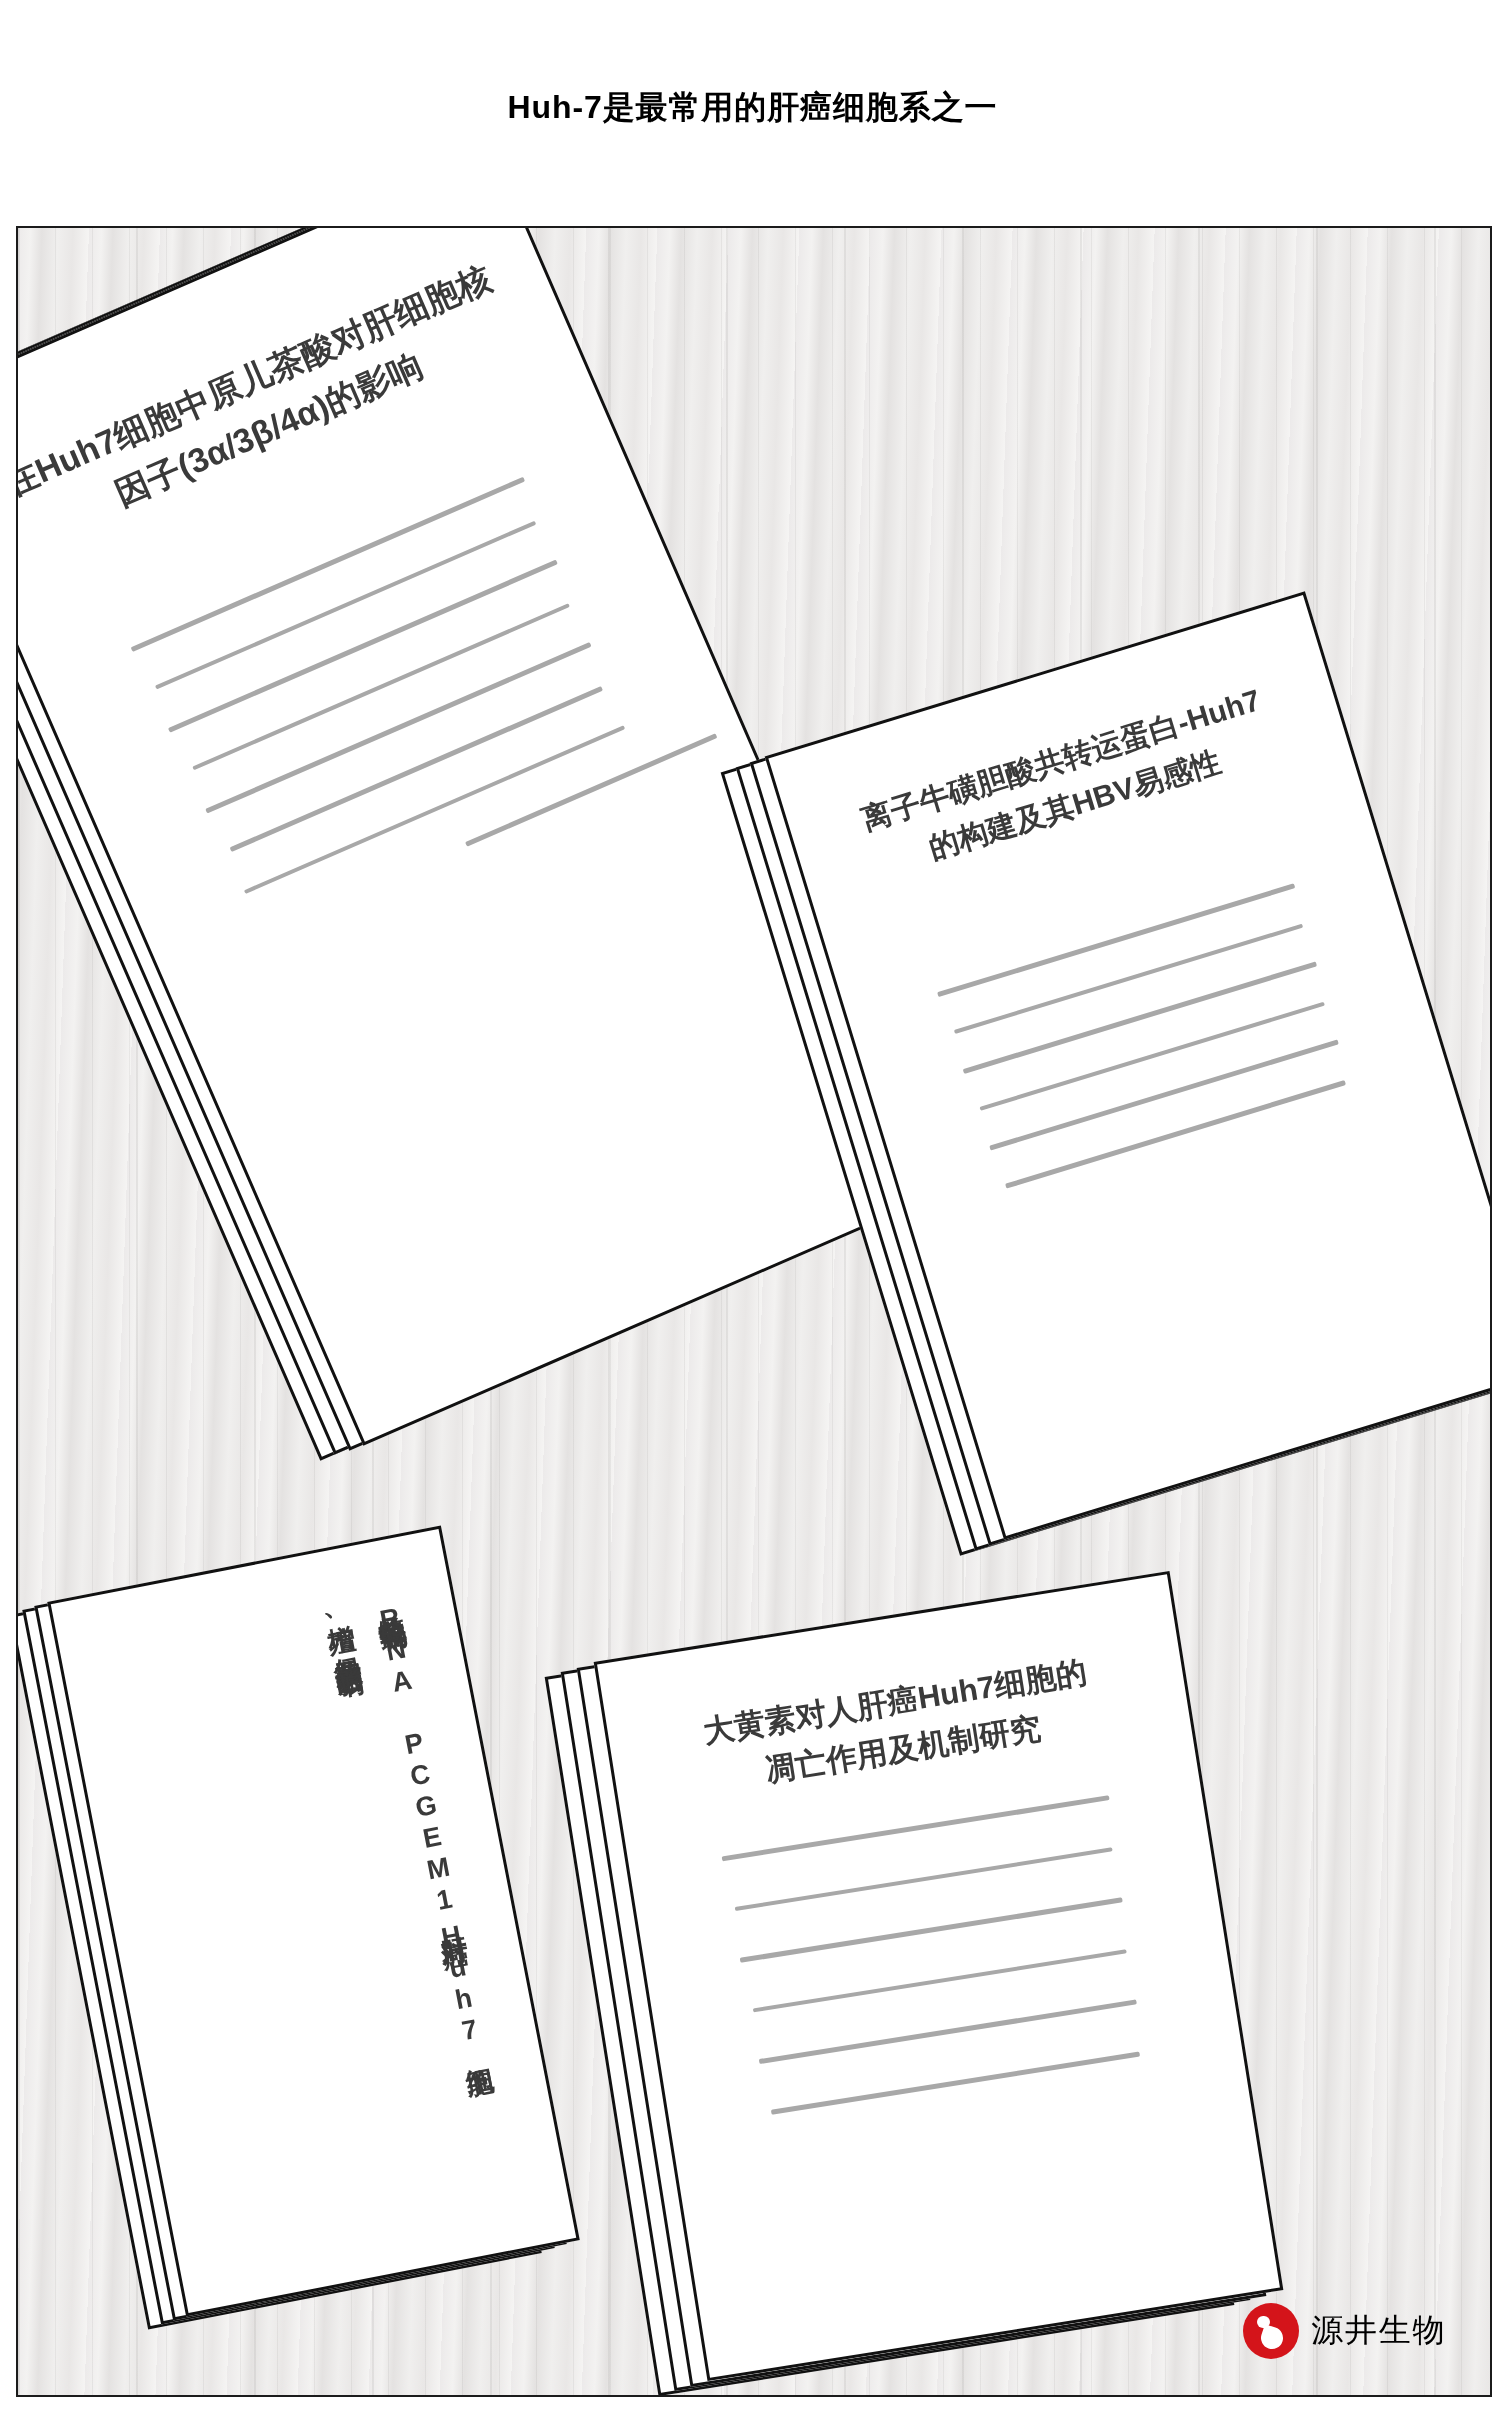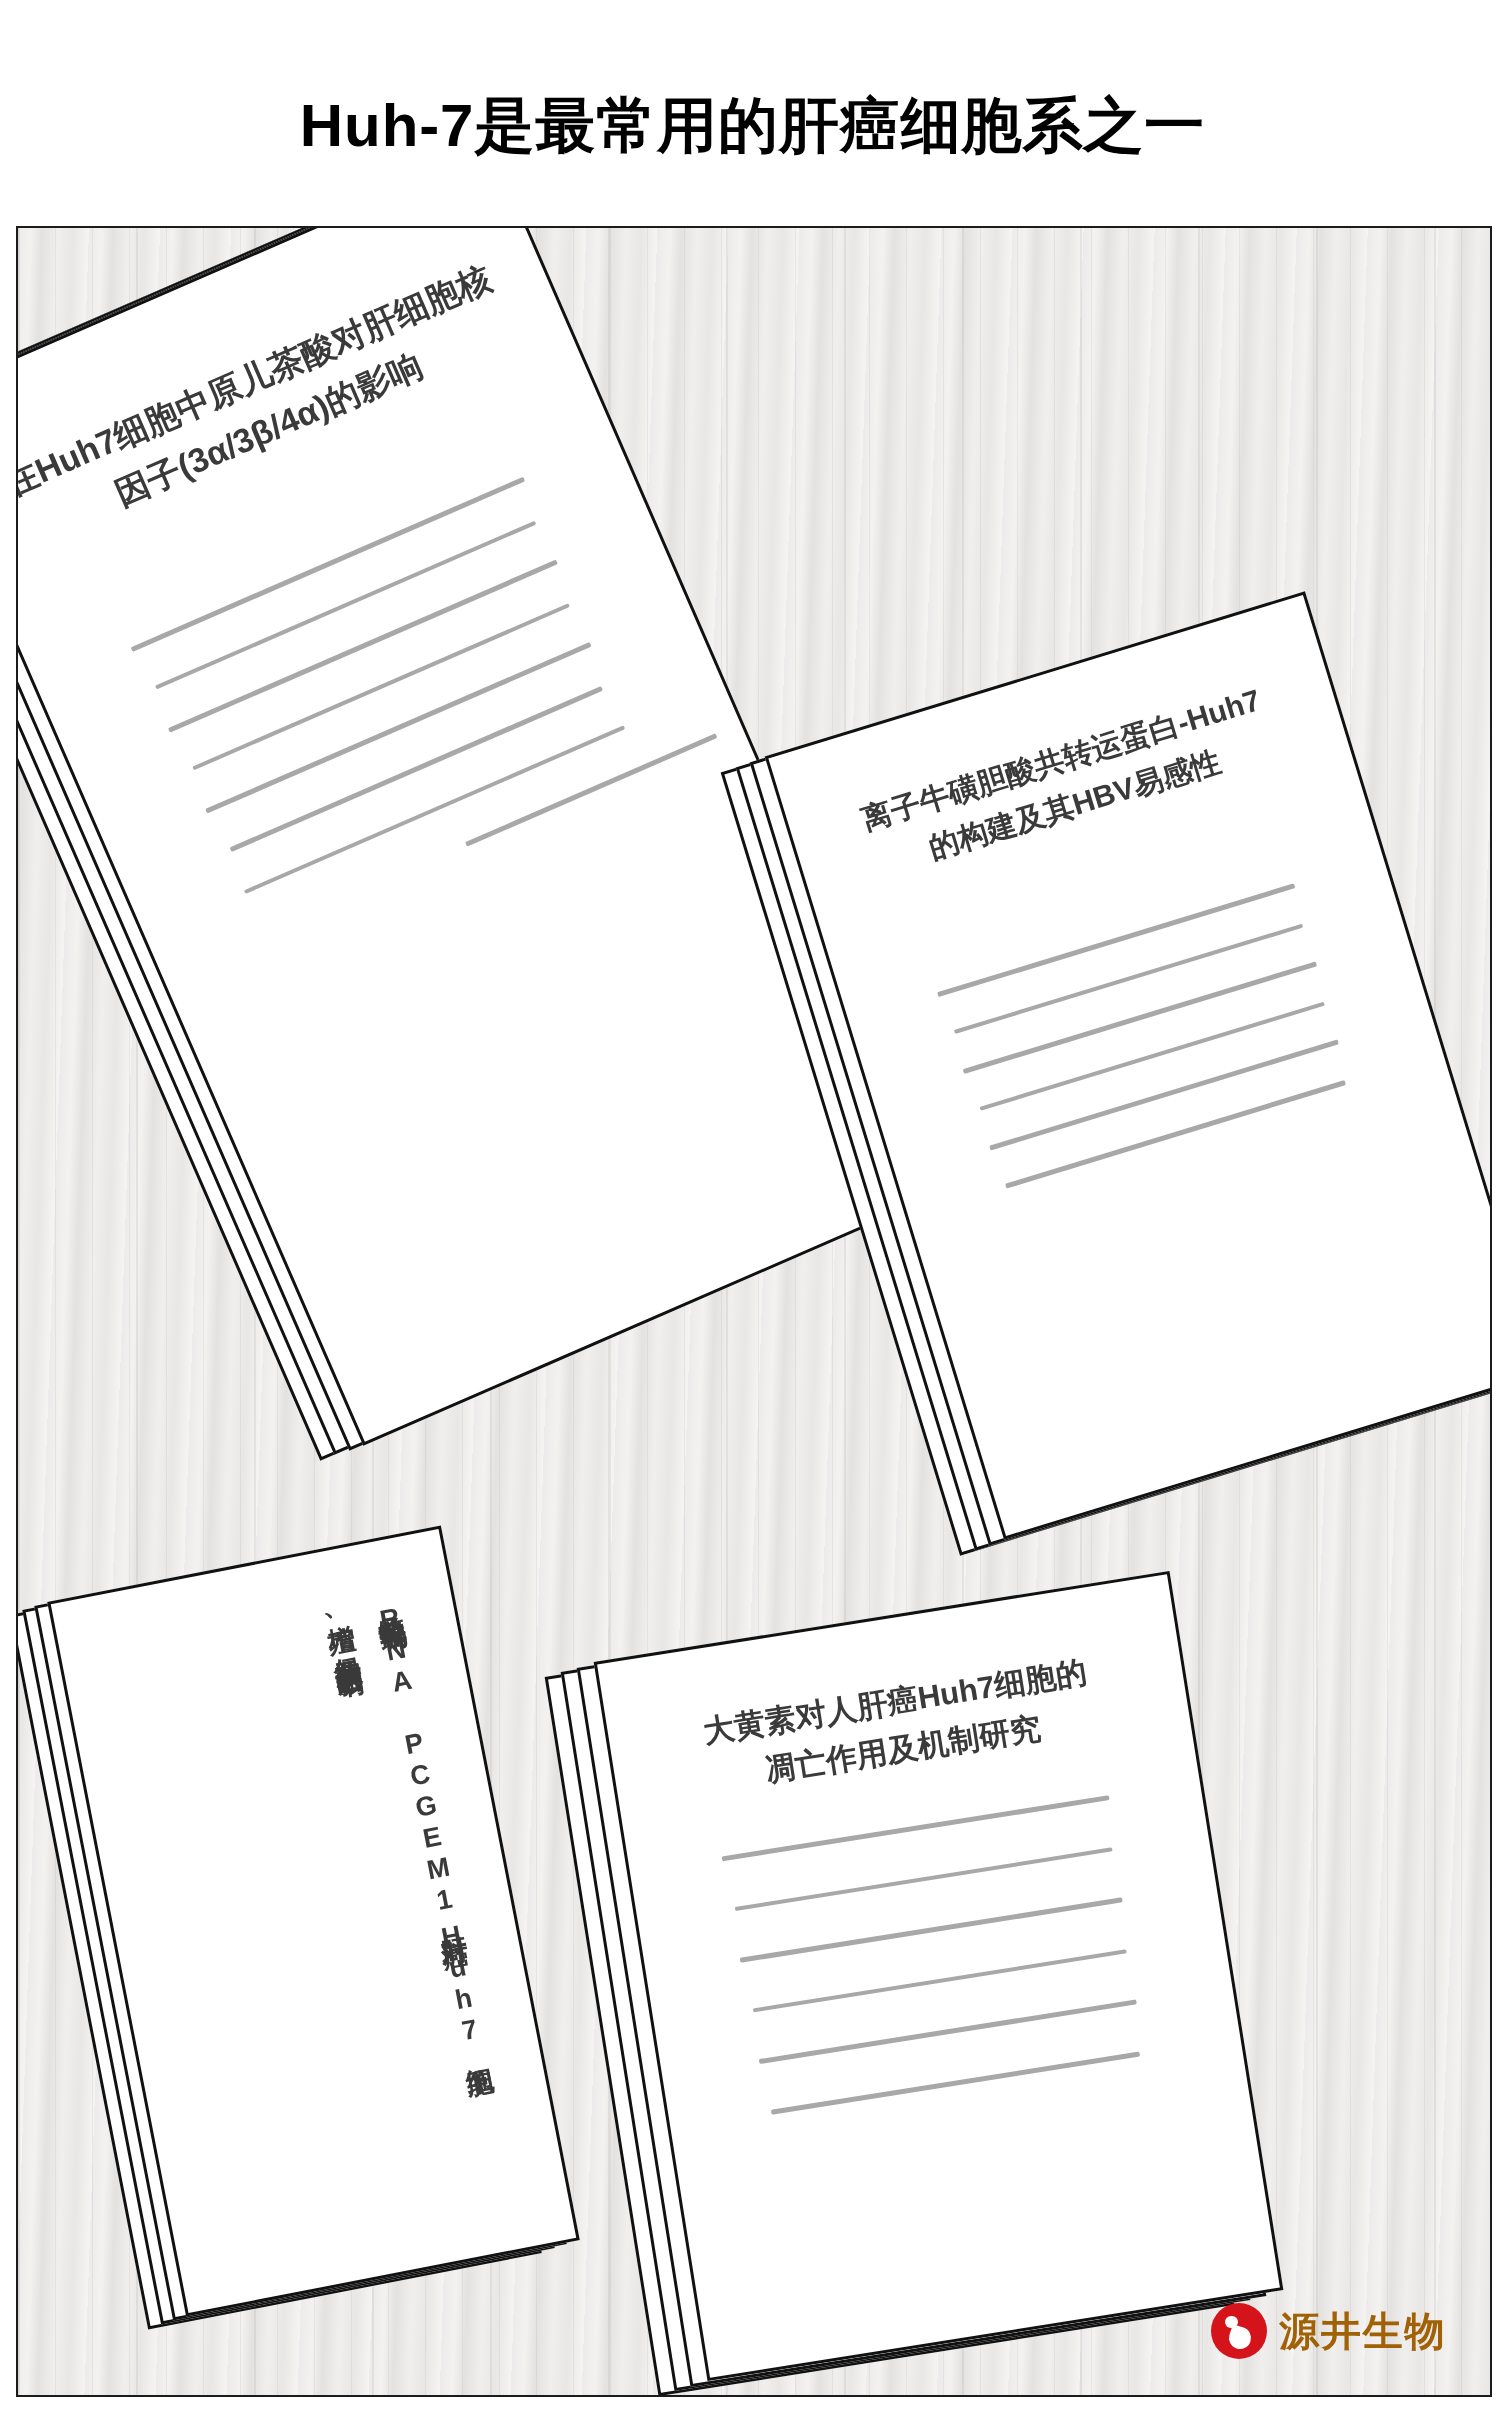"Huh-7是最常用的肝癌细胞系之一" .page-title { font-size: 60px -> 32px }
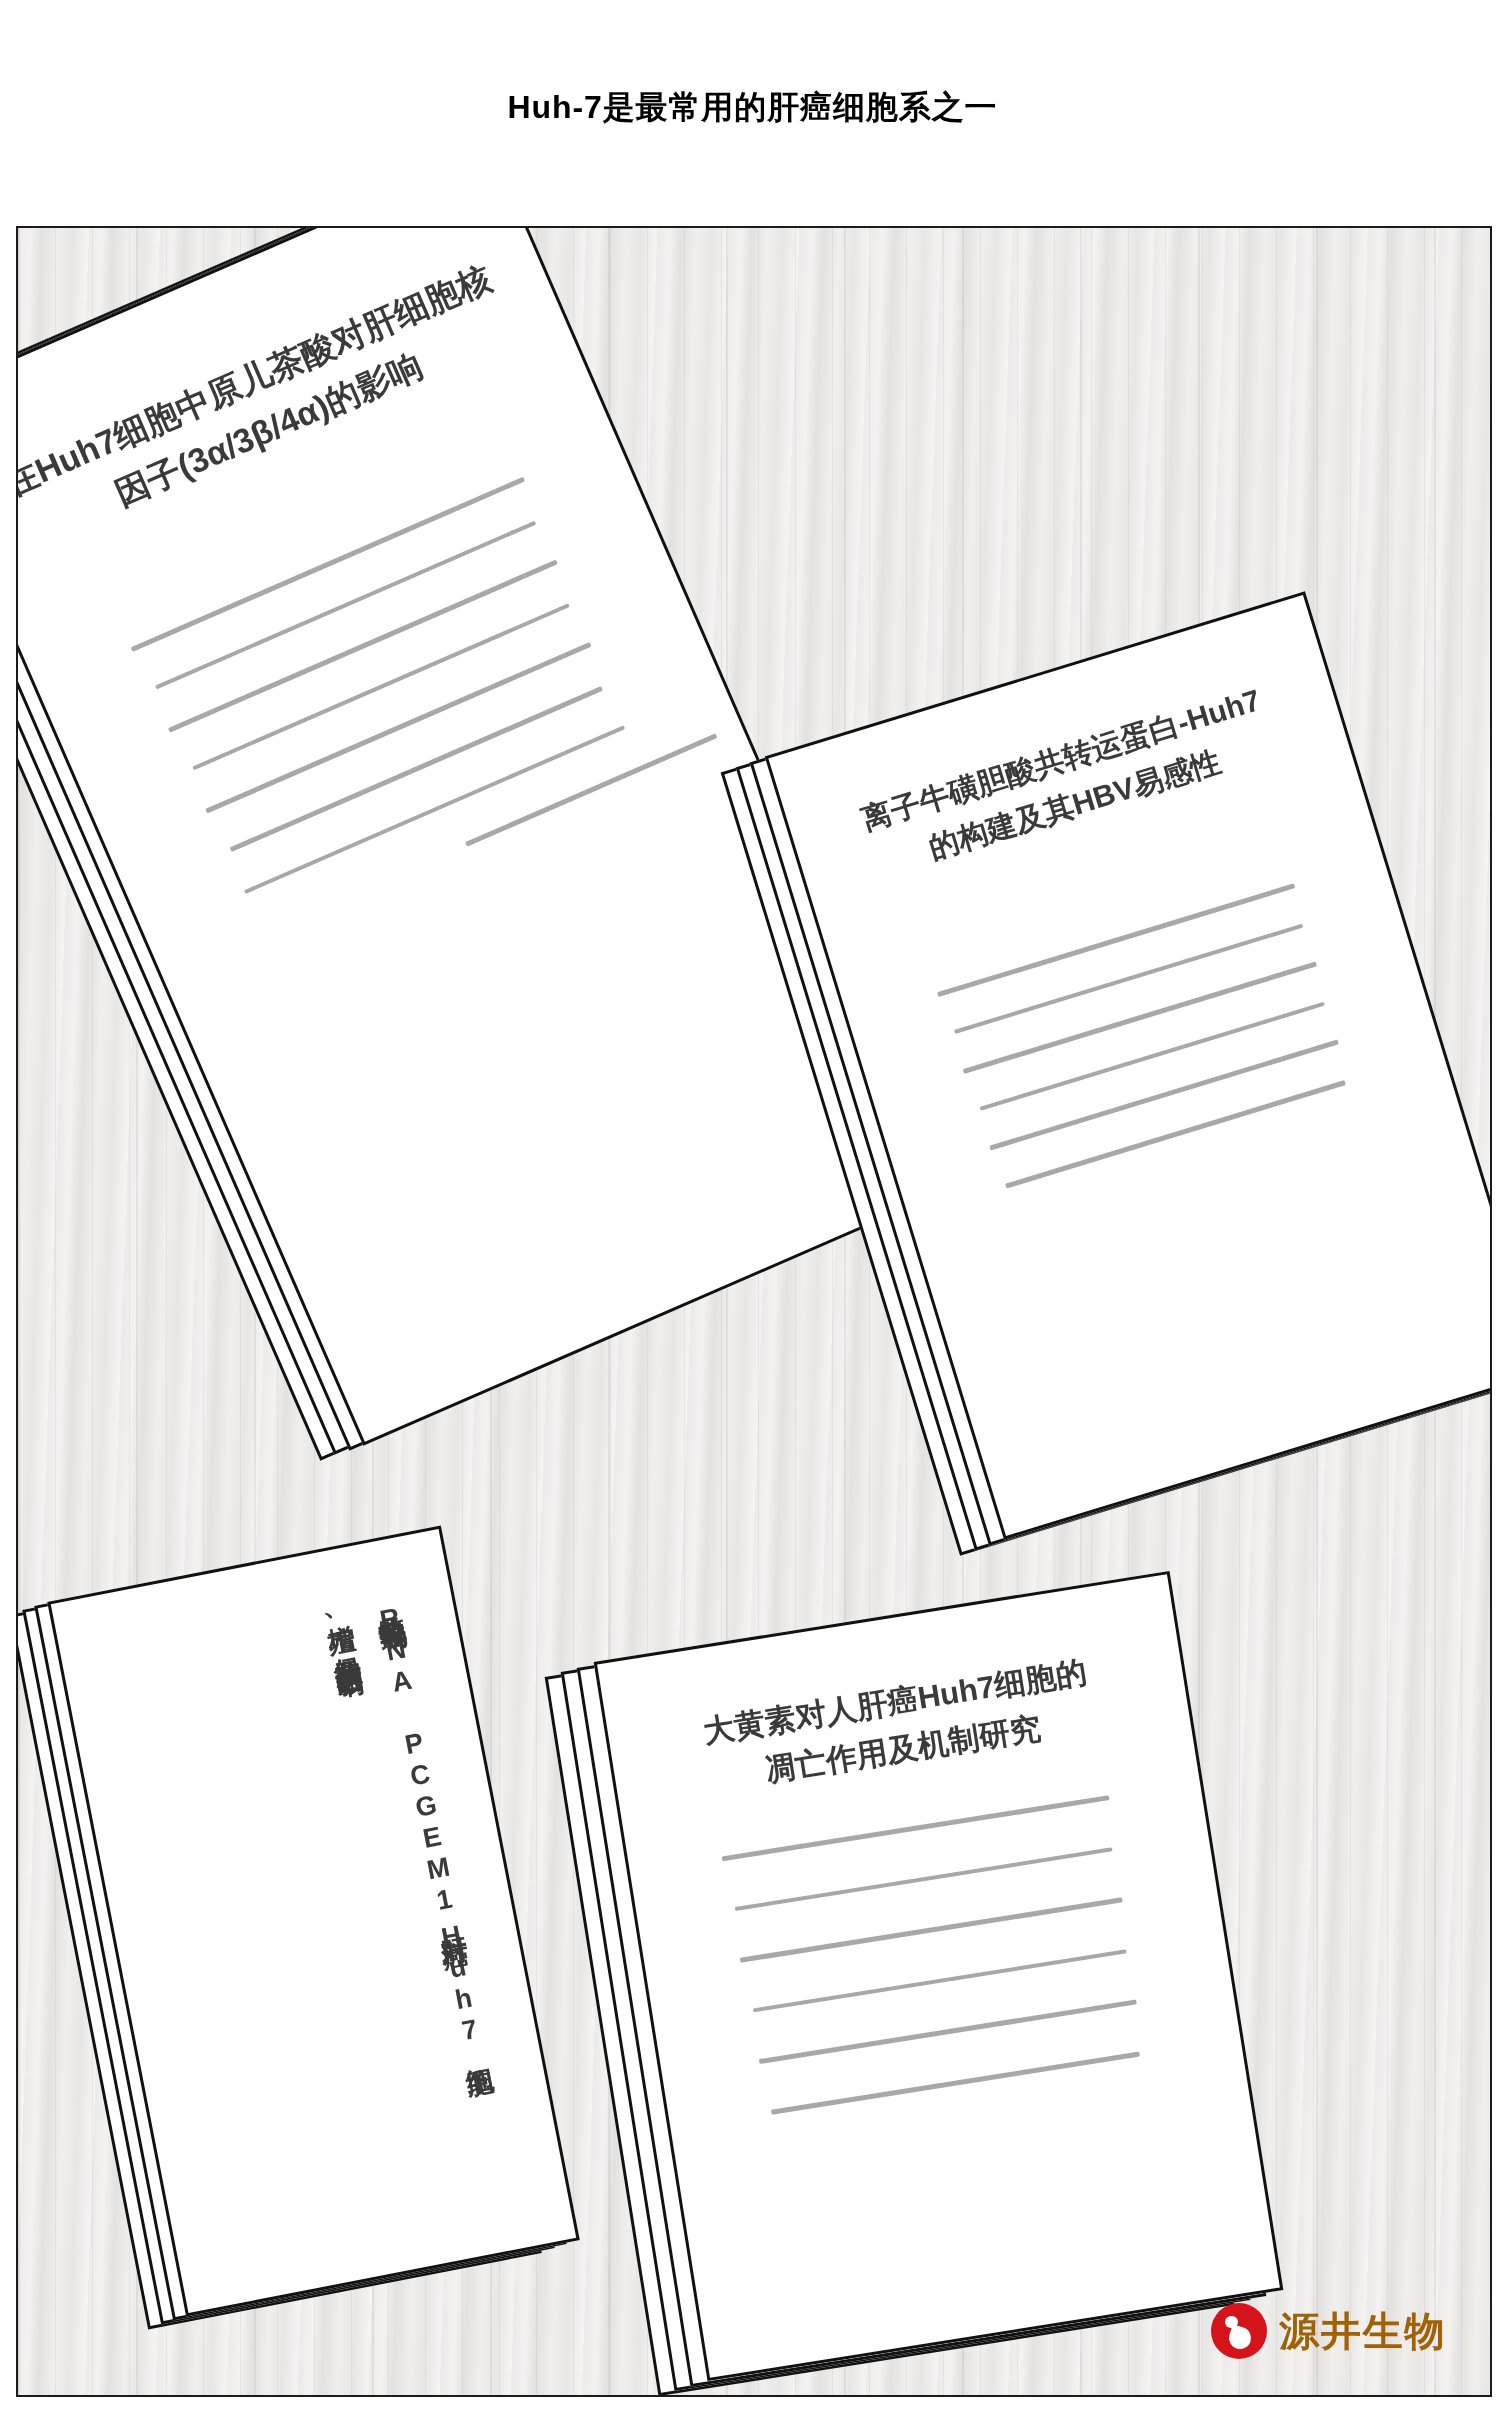"源井生物" .logo-text { color: #a16207 -> #000000; font-size: 40px -> 32px; font-weight: 700 -> 400 }
